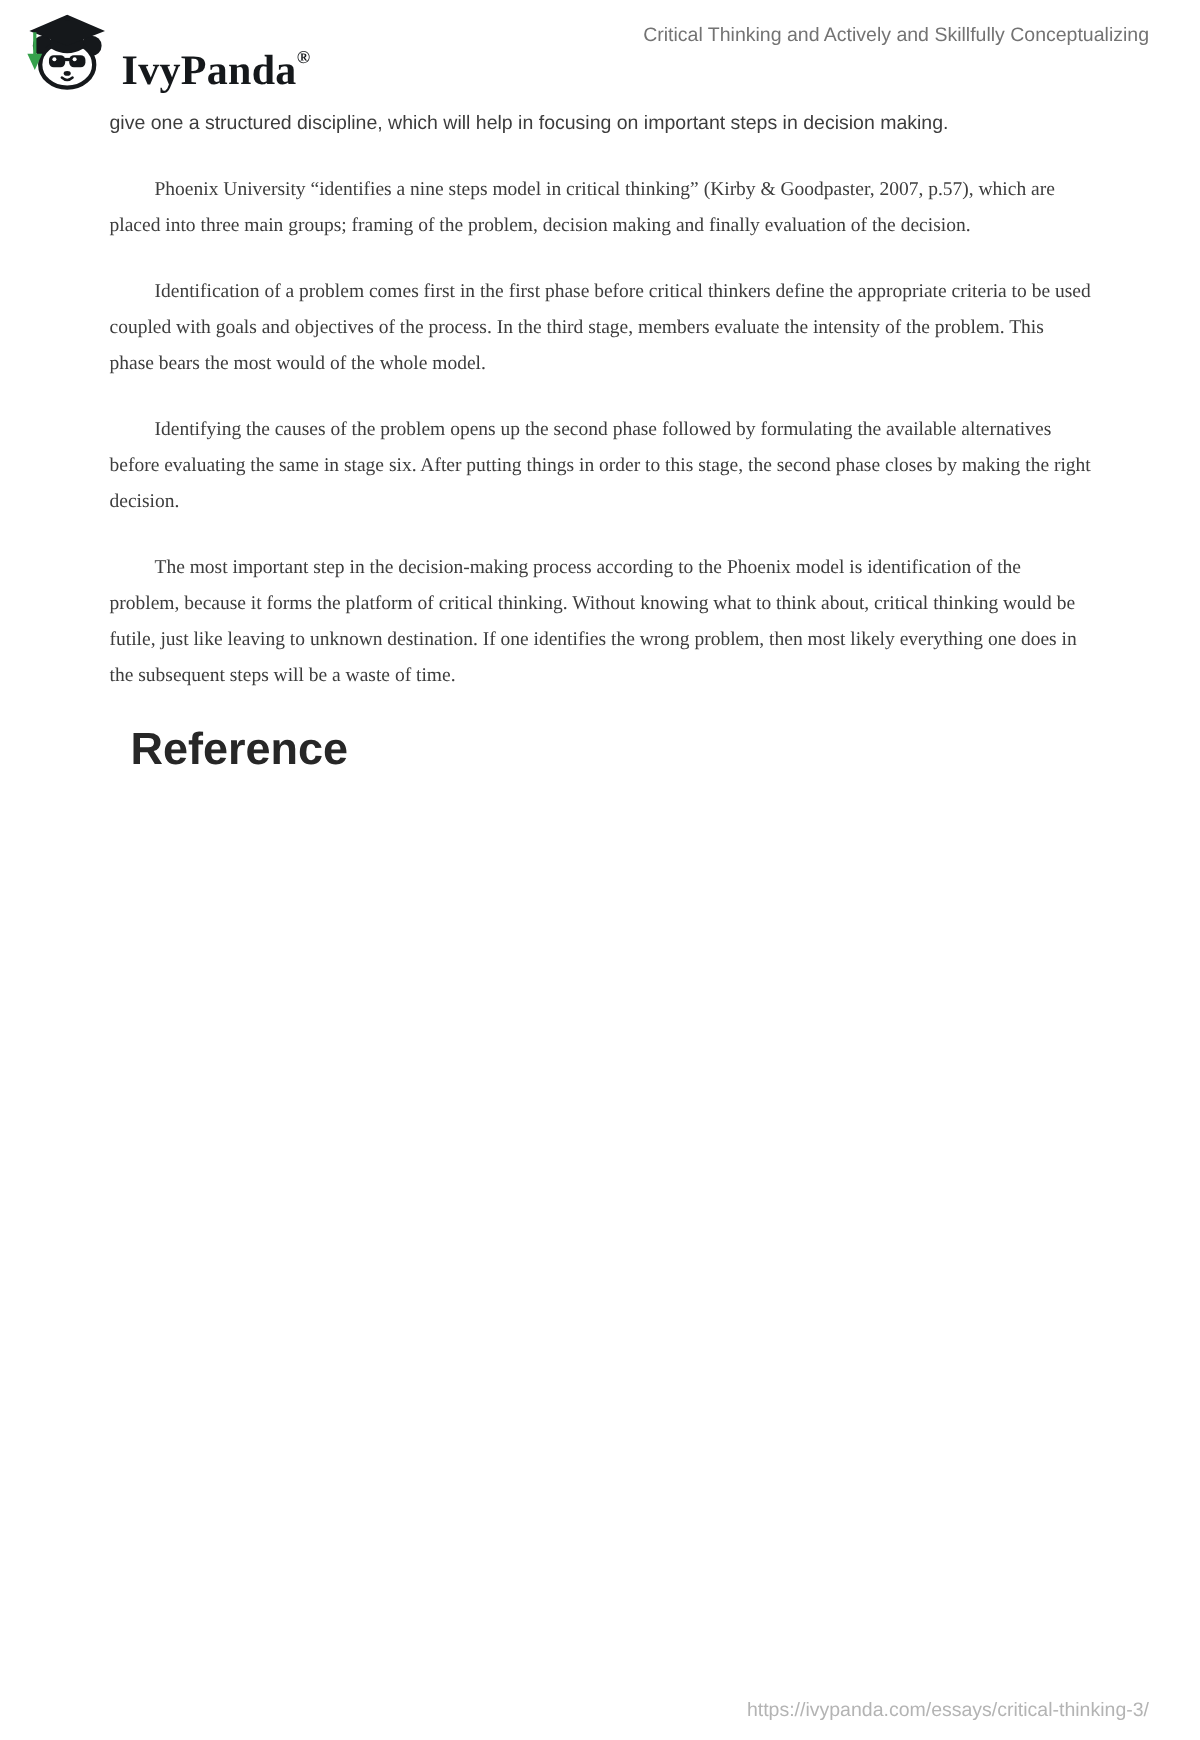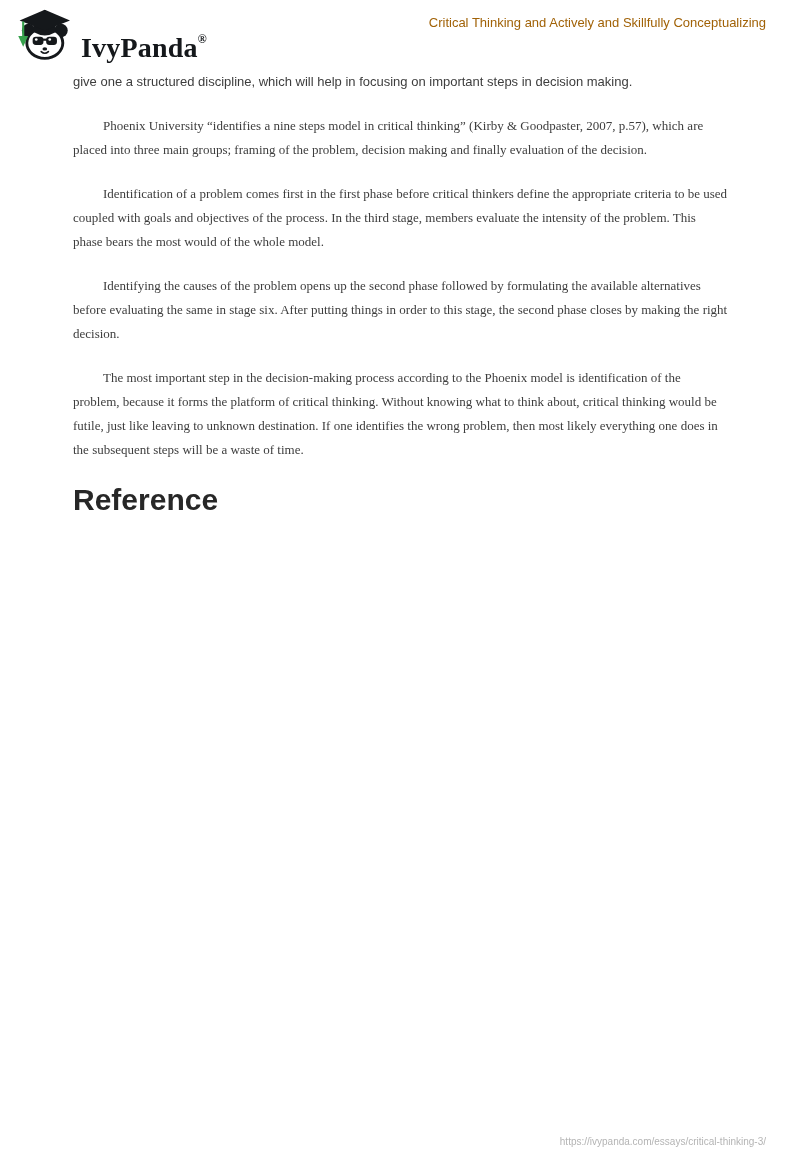"Critical Thinking and Actively and" .doc-title { color: #a16207 -> #737373 }
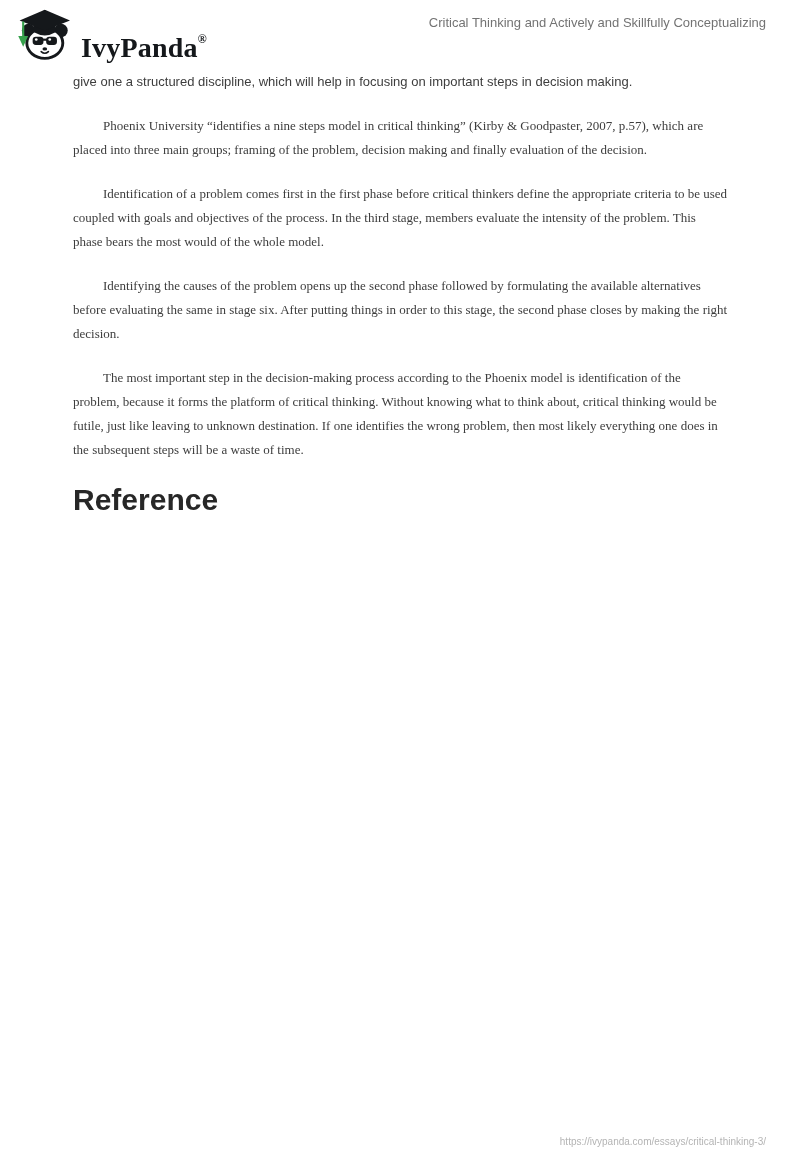"Reference" .ref-heading { margin: 19px 0 25px 0 -> 19px 0 25px 14px }
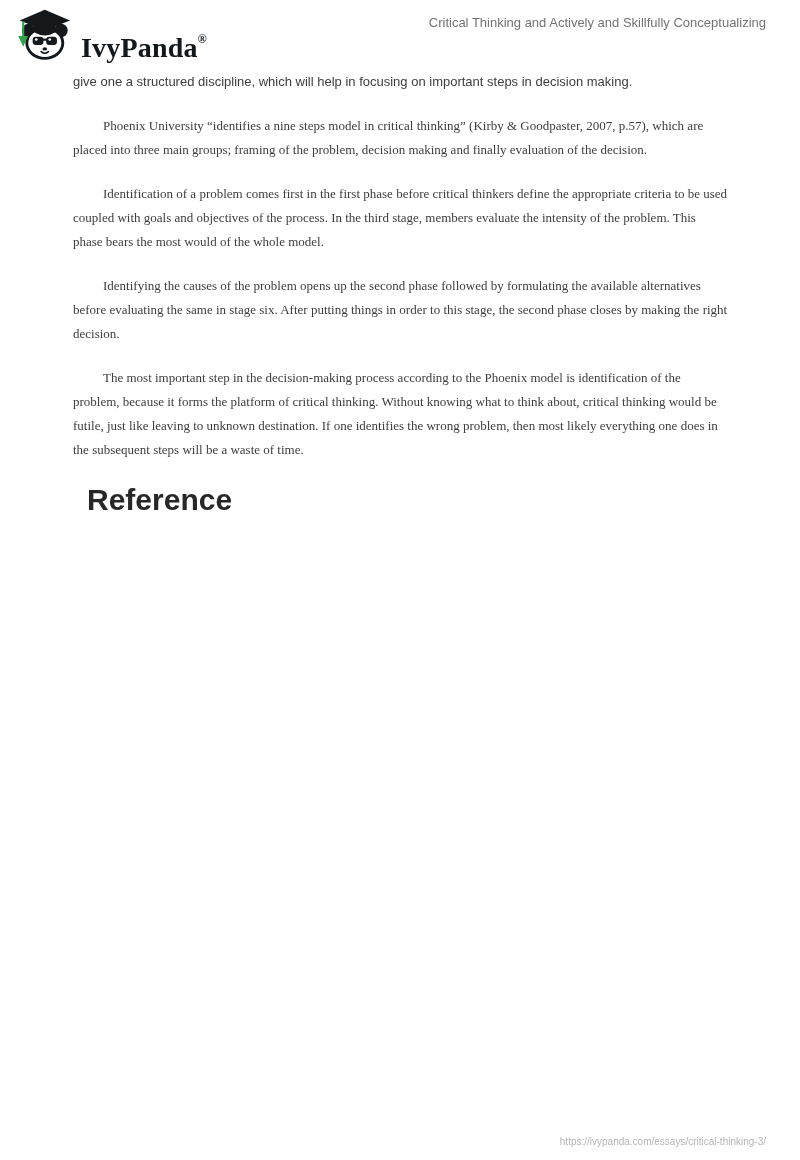"https://ivypanda.com/essays/critical-thi" .footer-url { font-size: 10px -> 13px }
